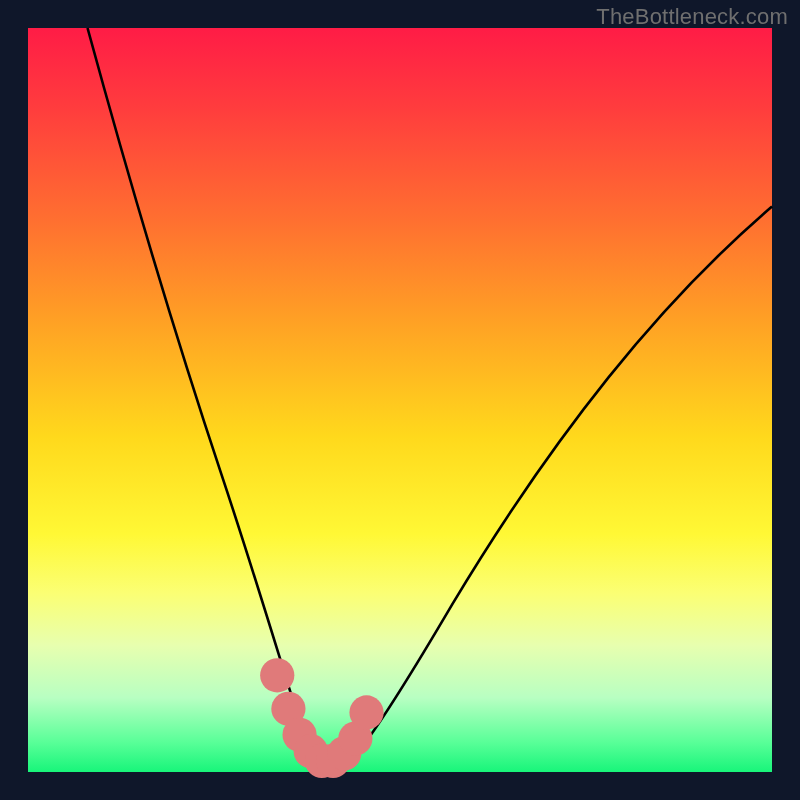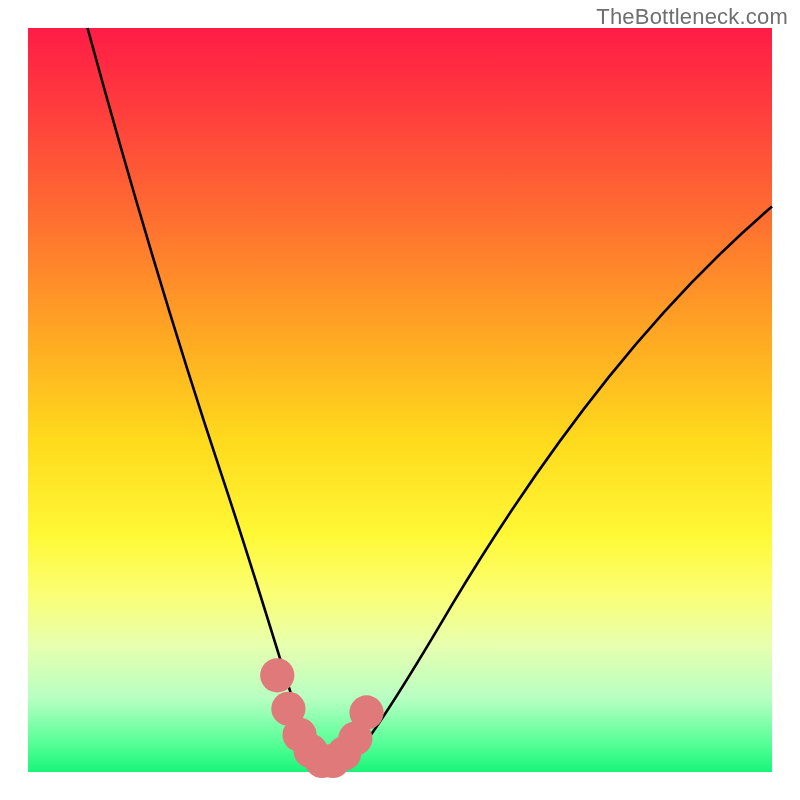"TheBottleneck.com" .frame { background: #ffffff -> #0f172a }
